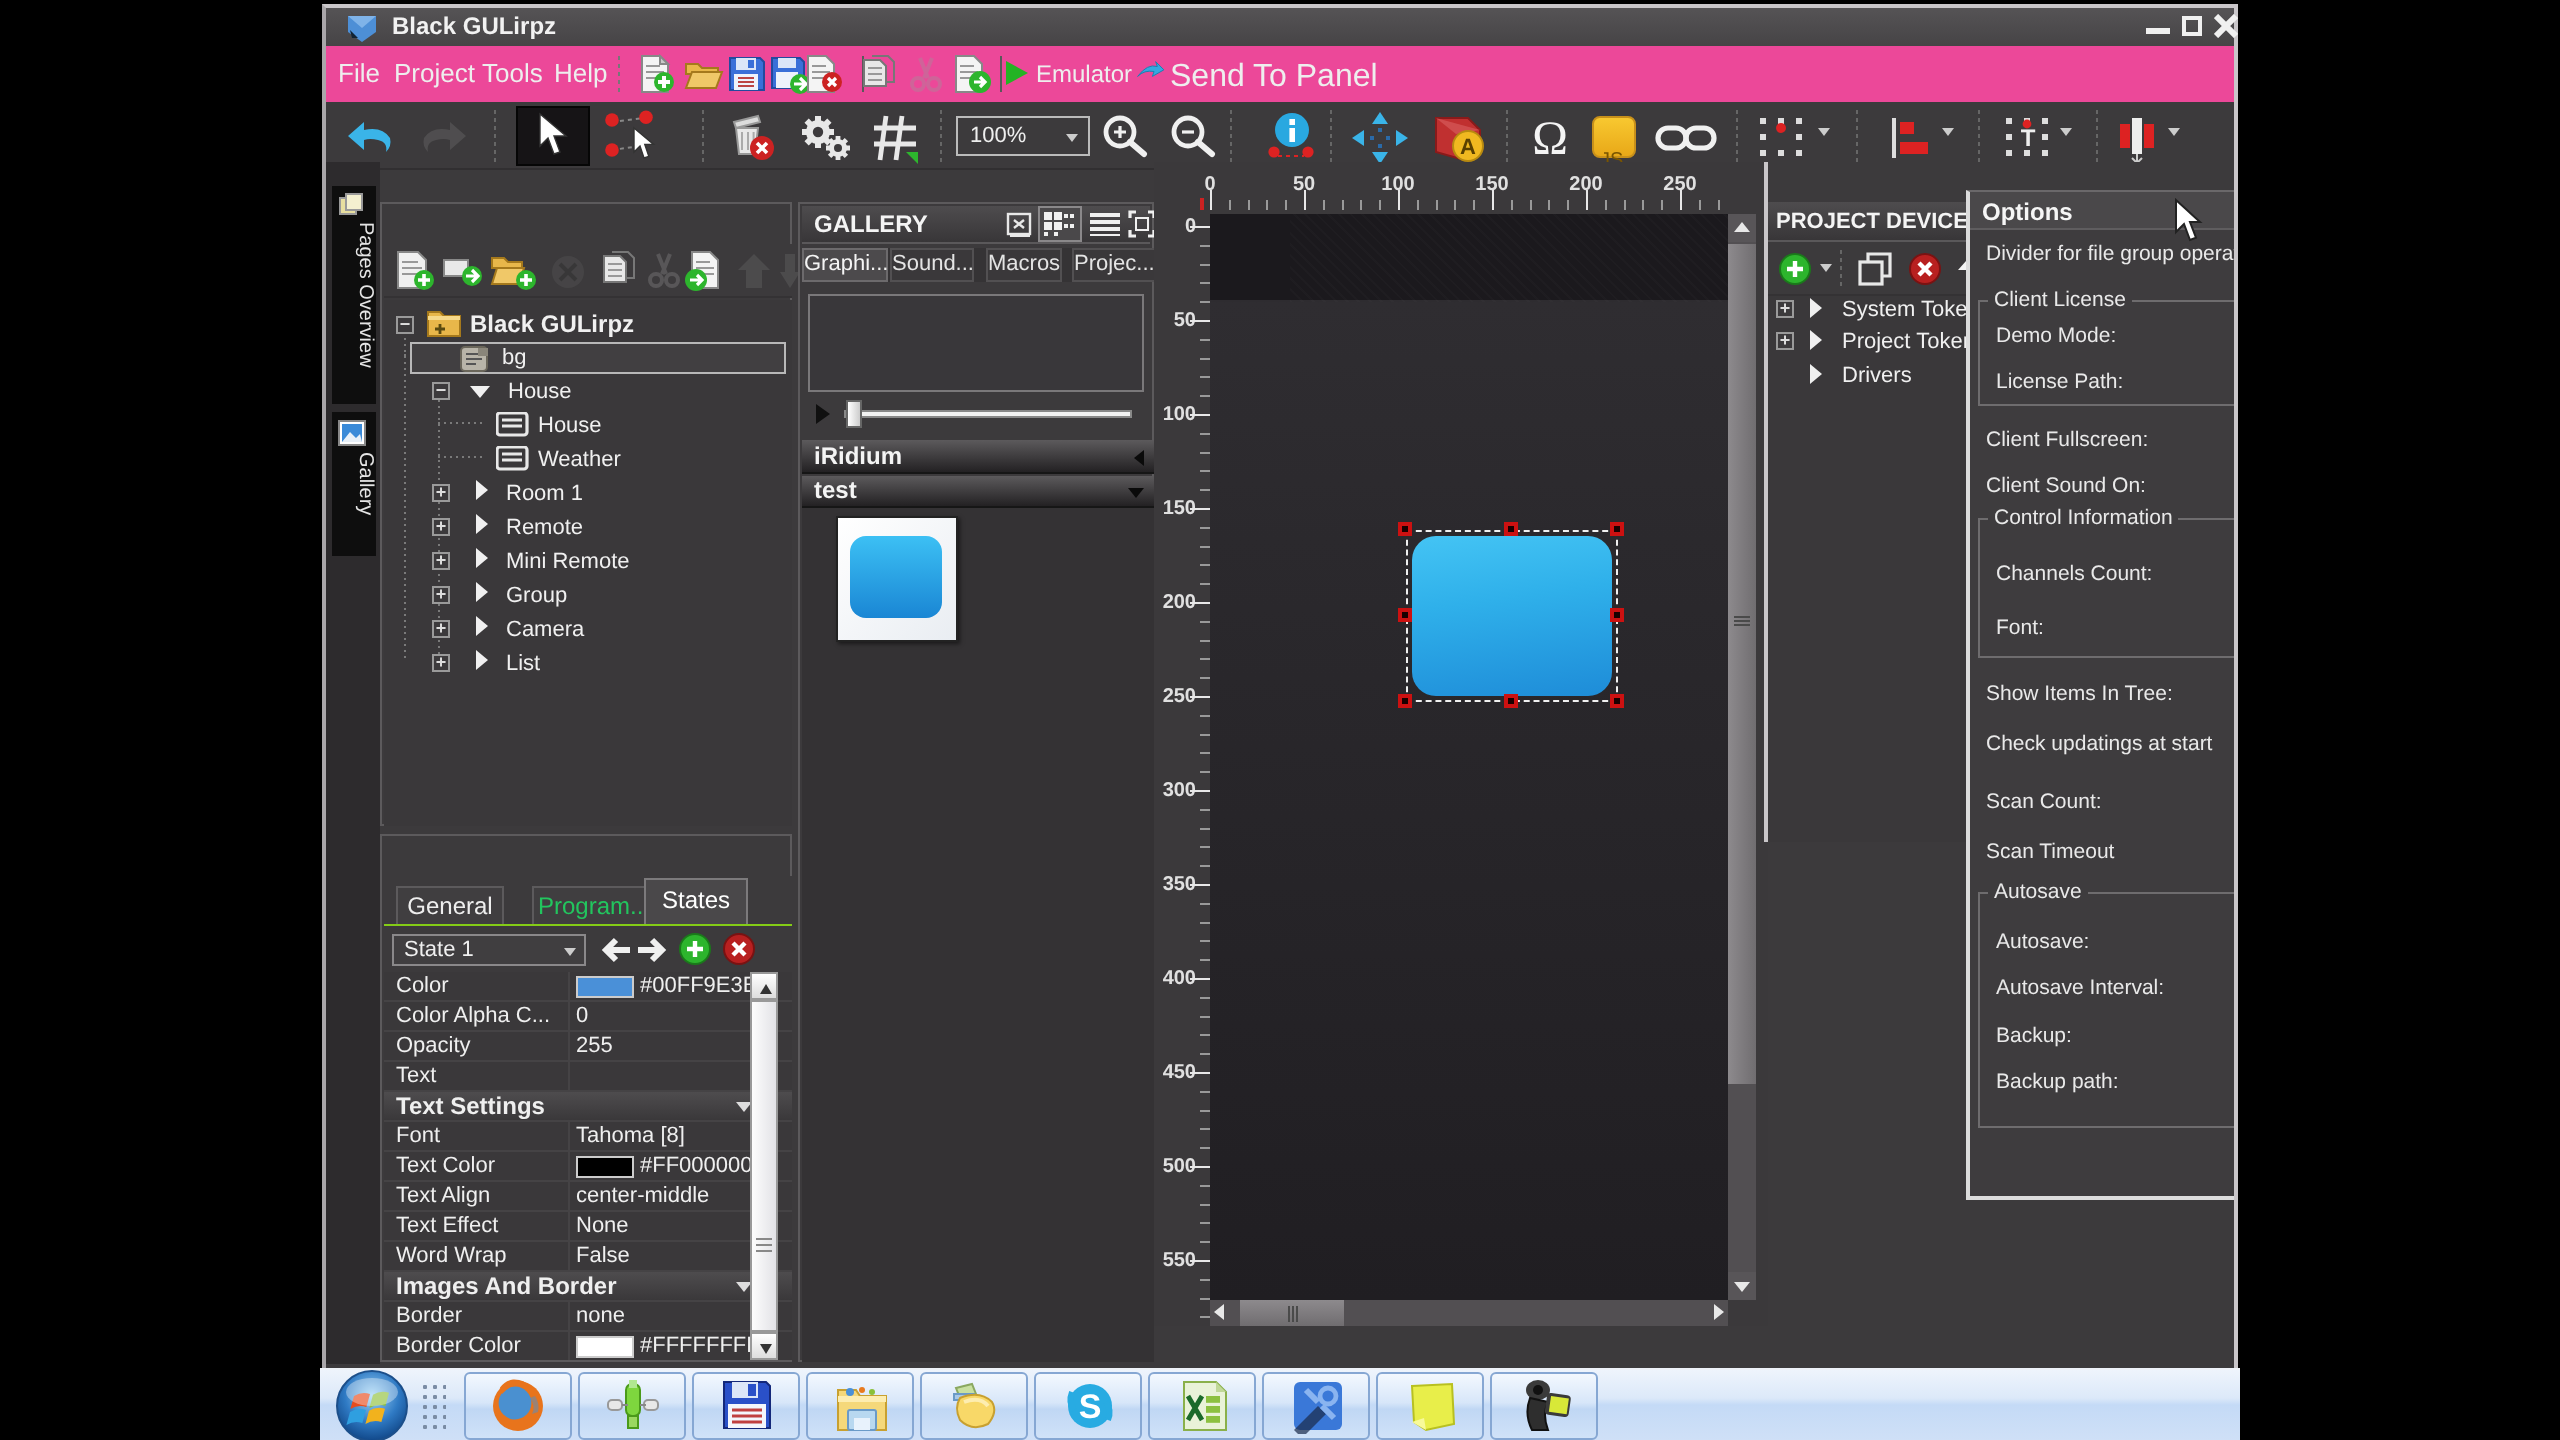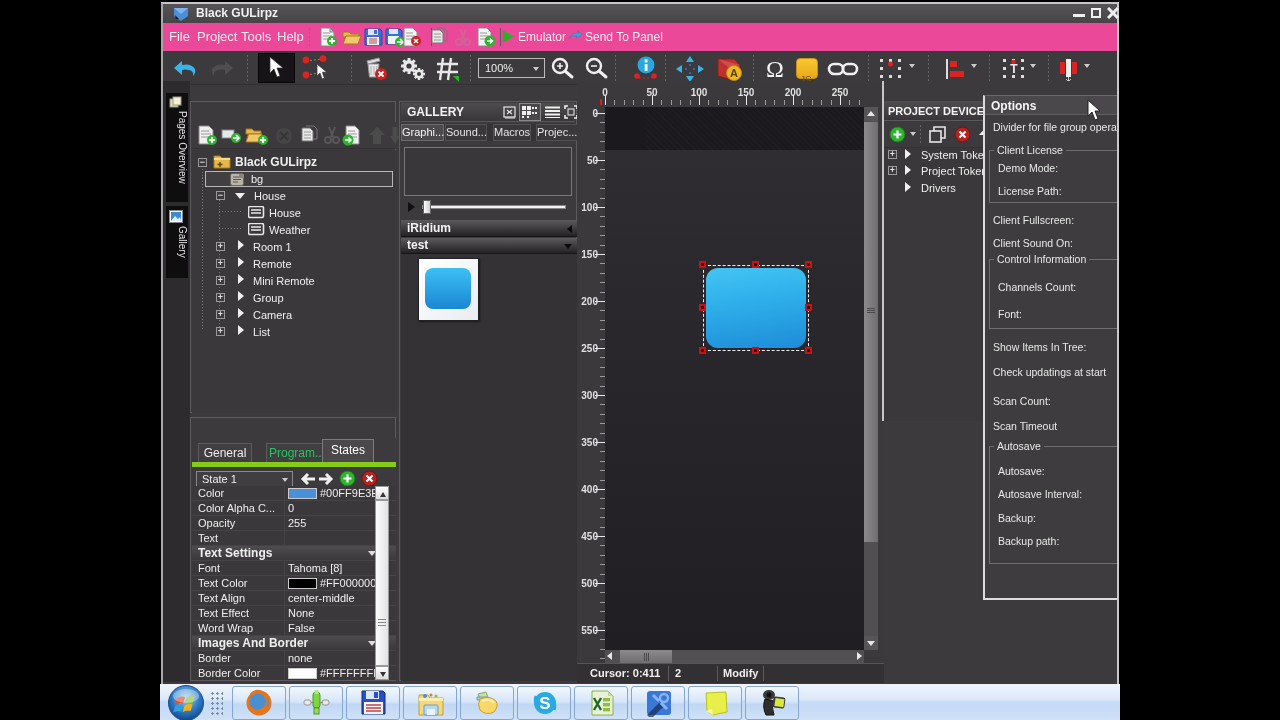"Send To Panel" div.abs { font-size: 12px -> 16px }
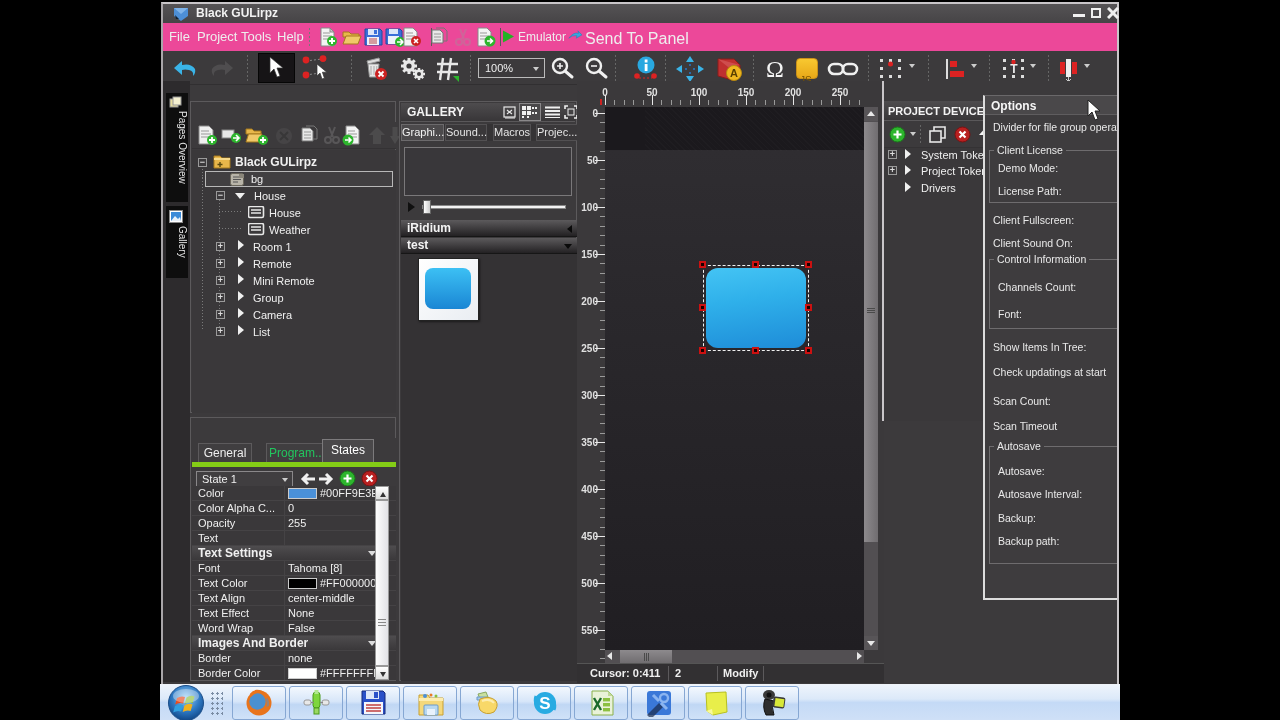"State 1" div.abs { border-top: 5px solid #84cc16 -> 1px solid #84cc16 }
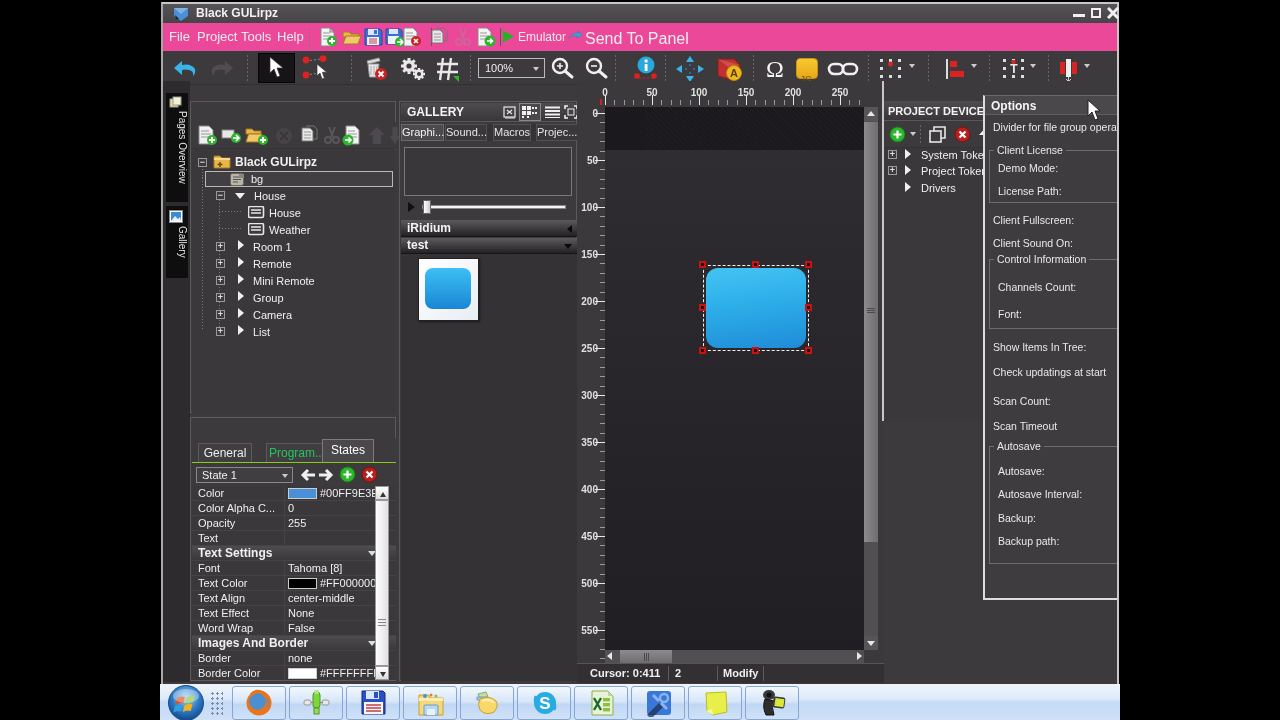"Cursor: 0:411" div.abs { html: <div> <div>Cursor: 0:411</div> <div>2</div> <div>Modify</div> <div></div> <div></div> <div></div> </div> -> none }
